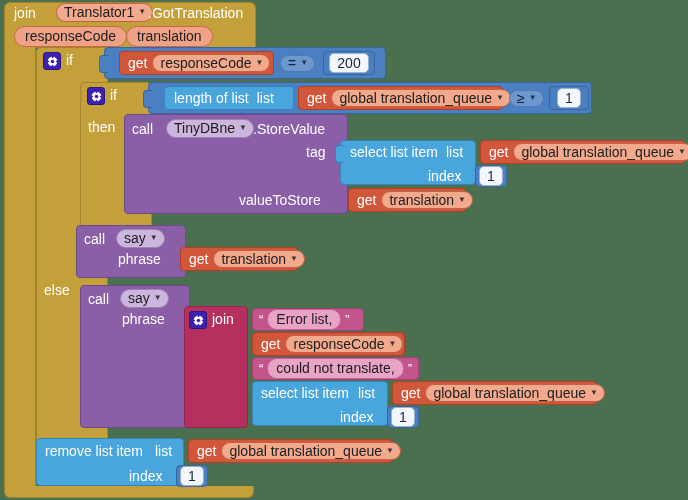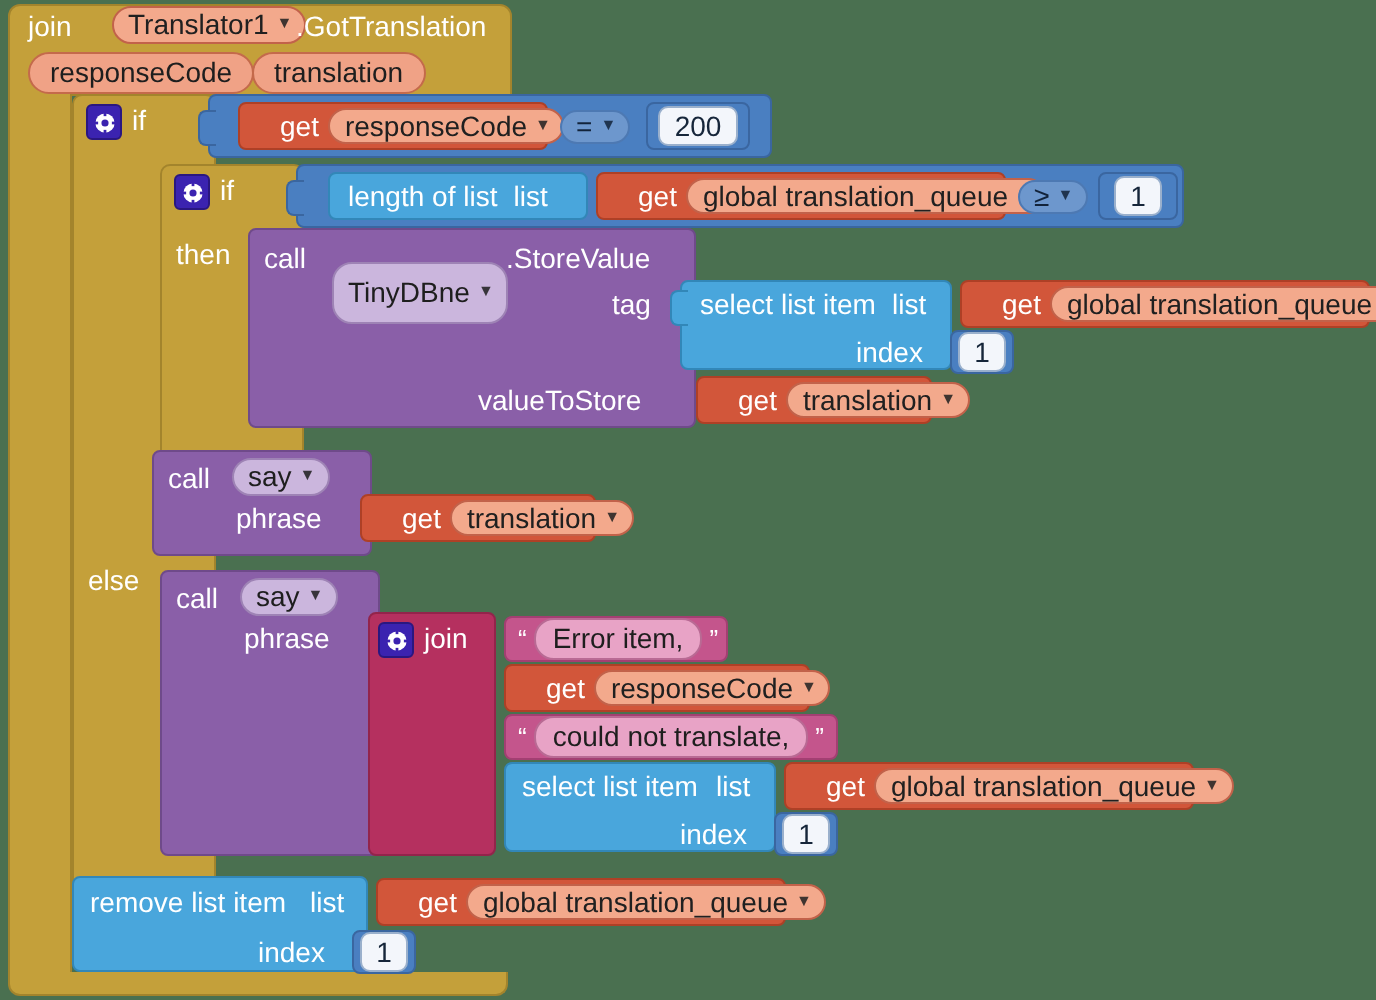"get" .c-get { padding-left: 12px -> none }
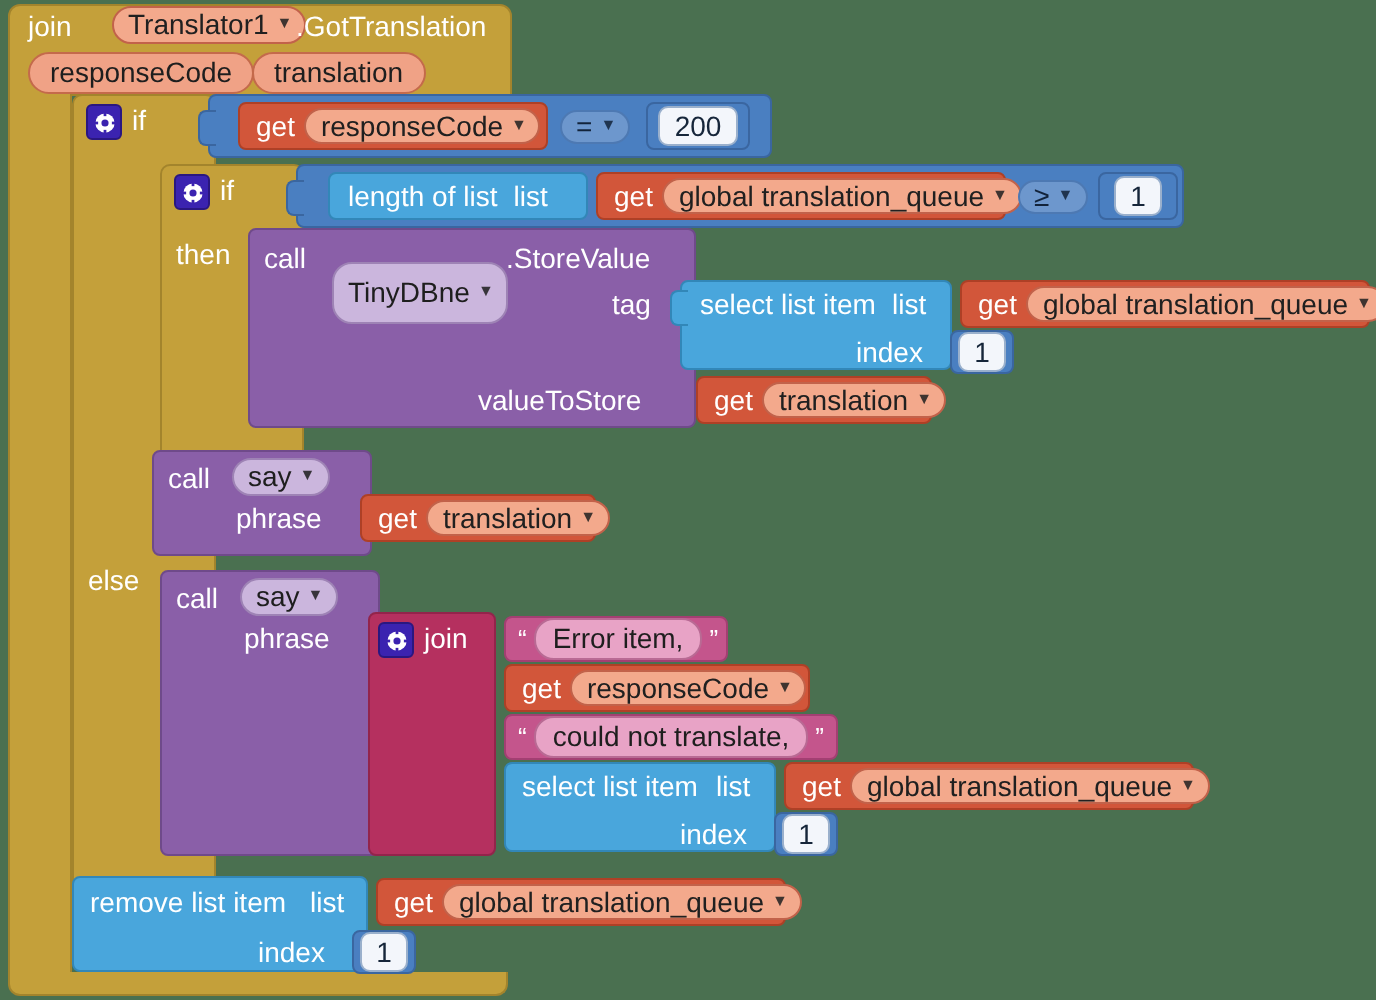"TinyDBne" div.pill { height: 31px -> 19px; top: 131px -> 119px }
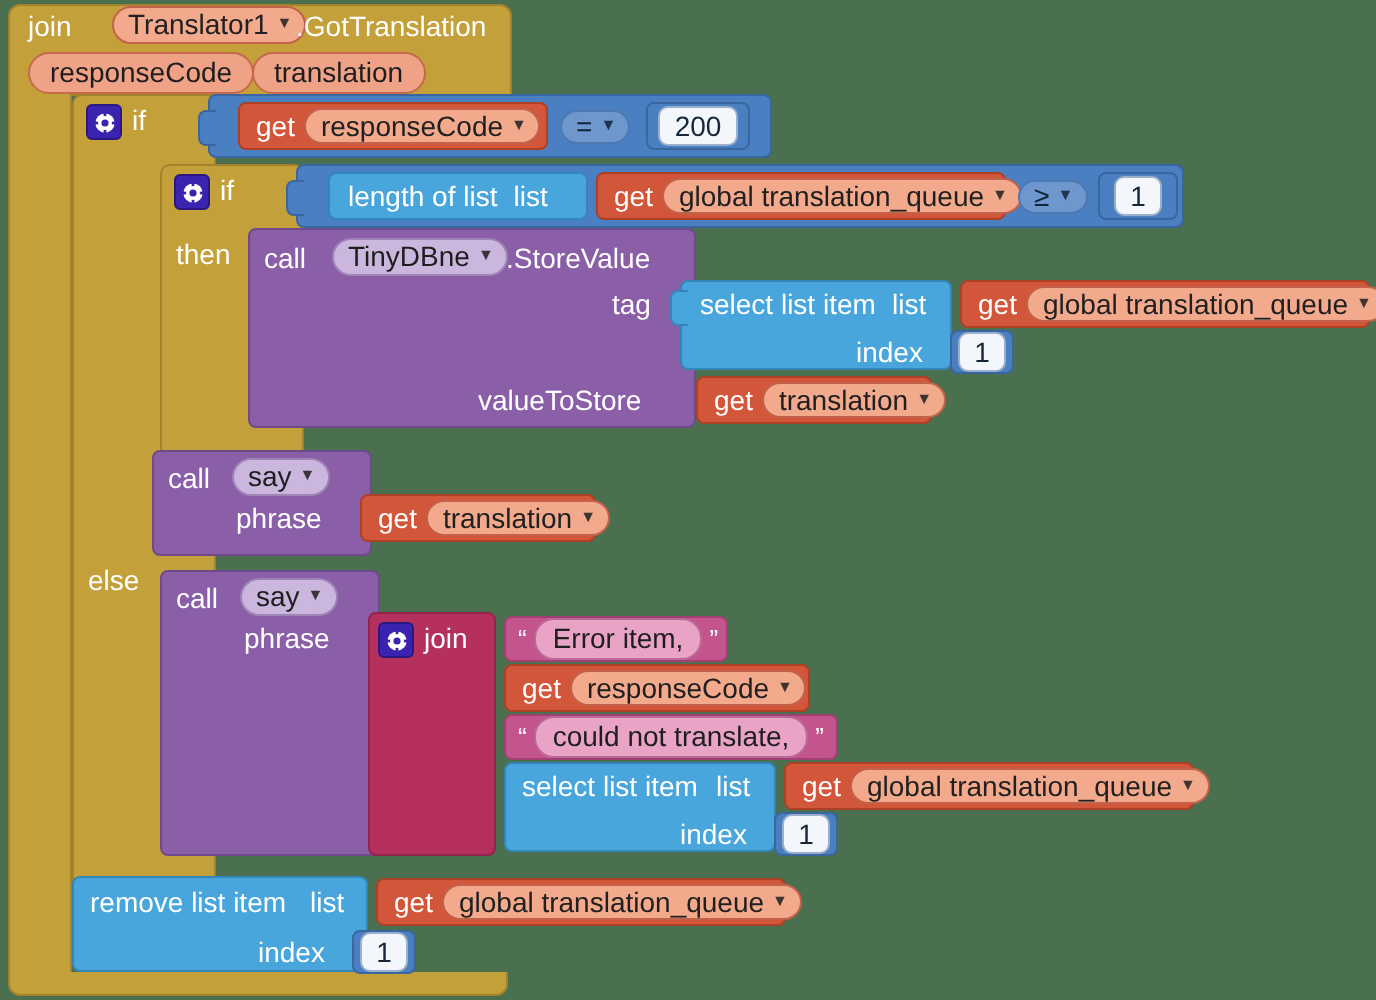"Error item," span.p-textfield { text: item -> list }
